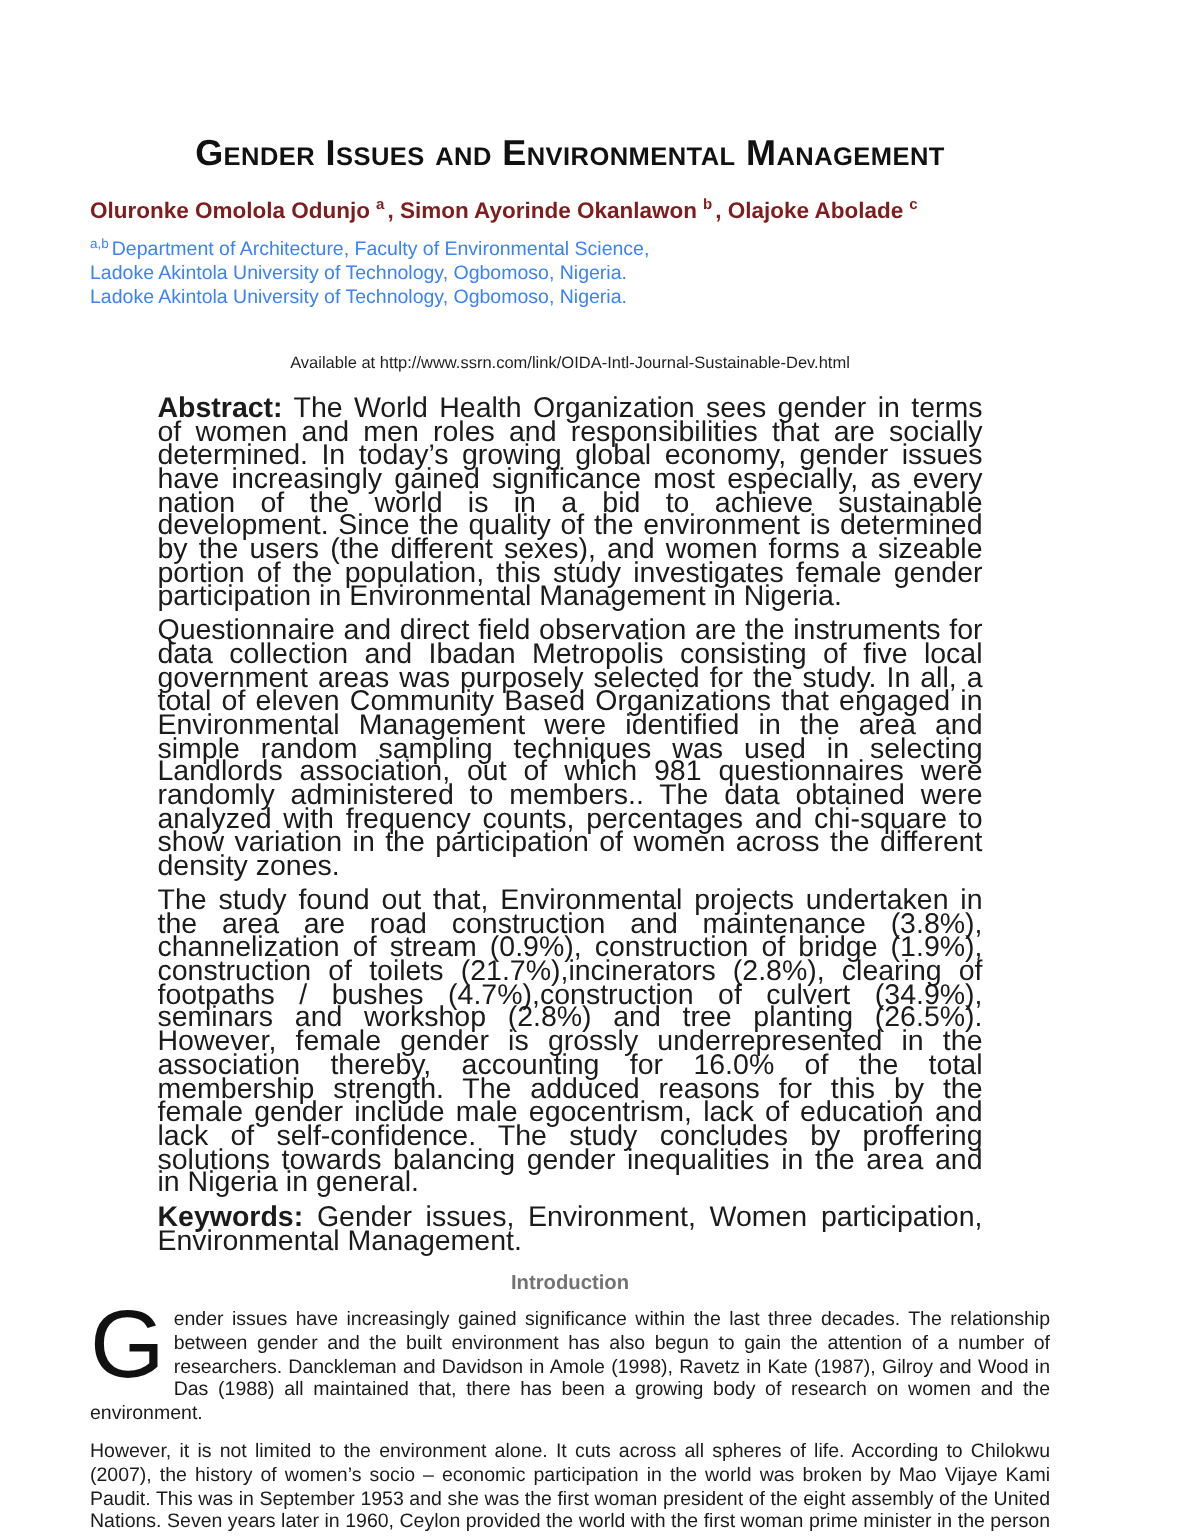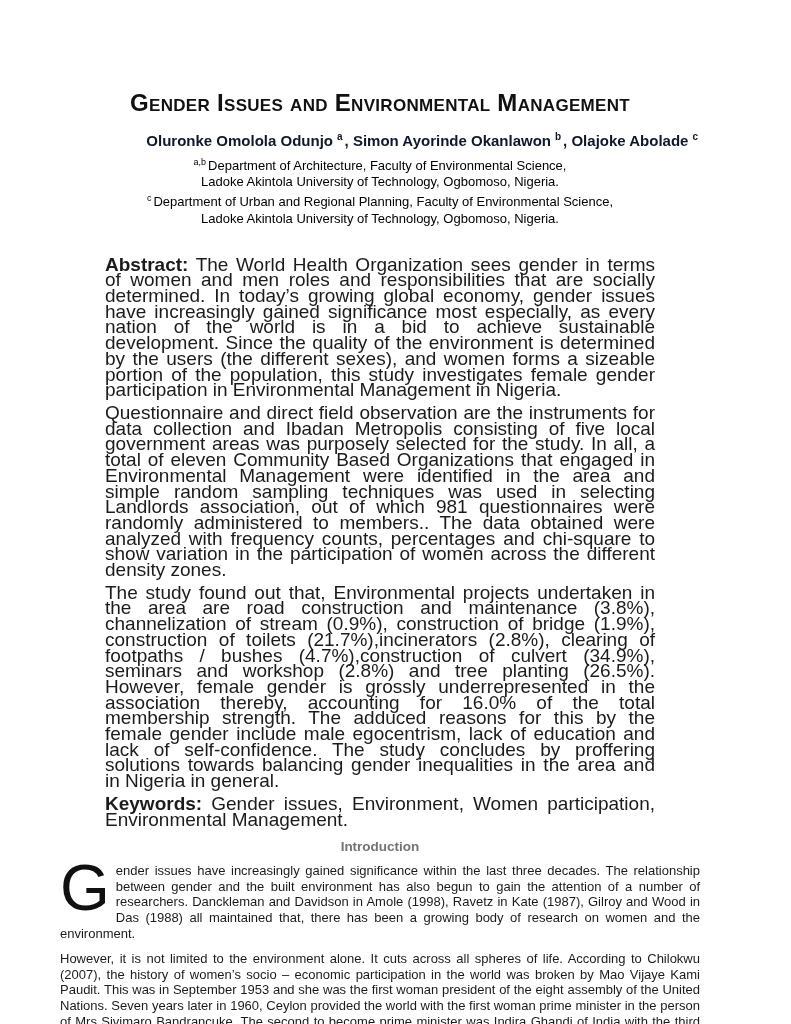"Oluronke Omolola Odunjo a ," .authors-line { color: #0f172a -> #7f1d1d; text-align: right -> left }
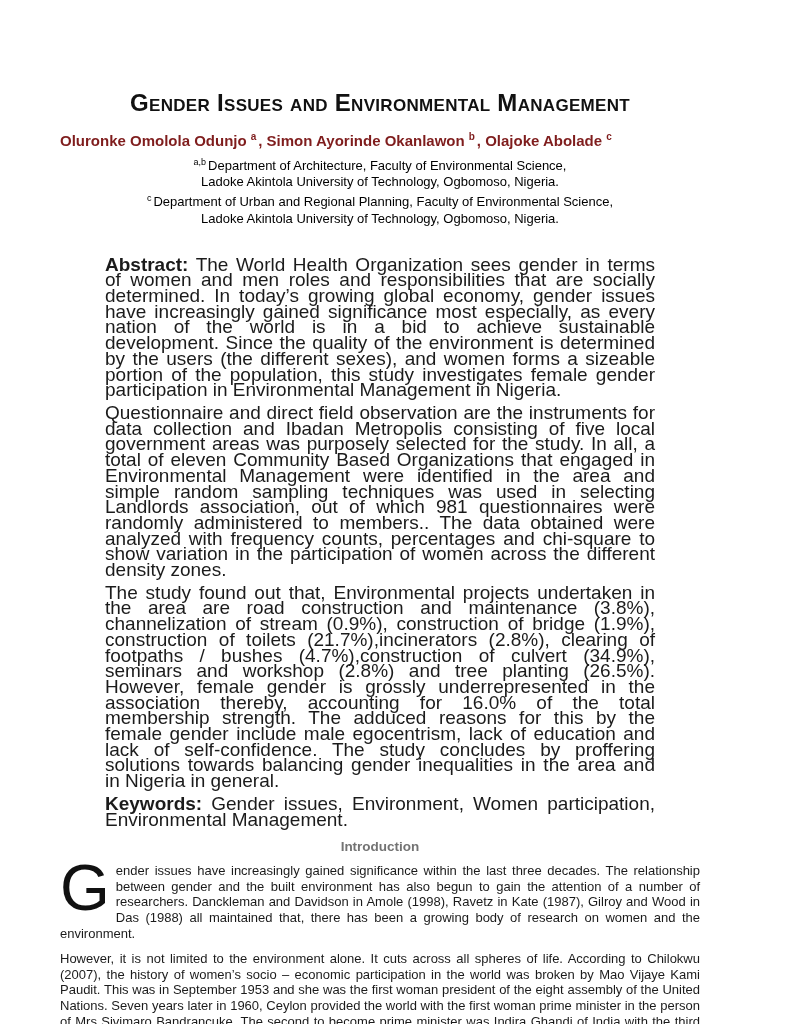"a,b Department of Architecture, Faculty" .affiliations { color: #000000 -> #3b82f6; text-align: center -> left }
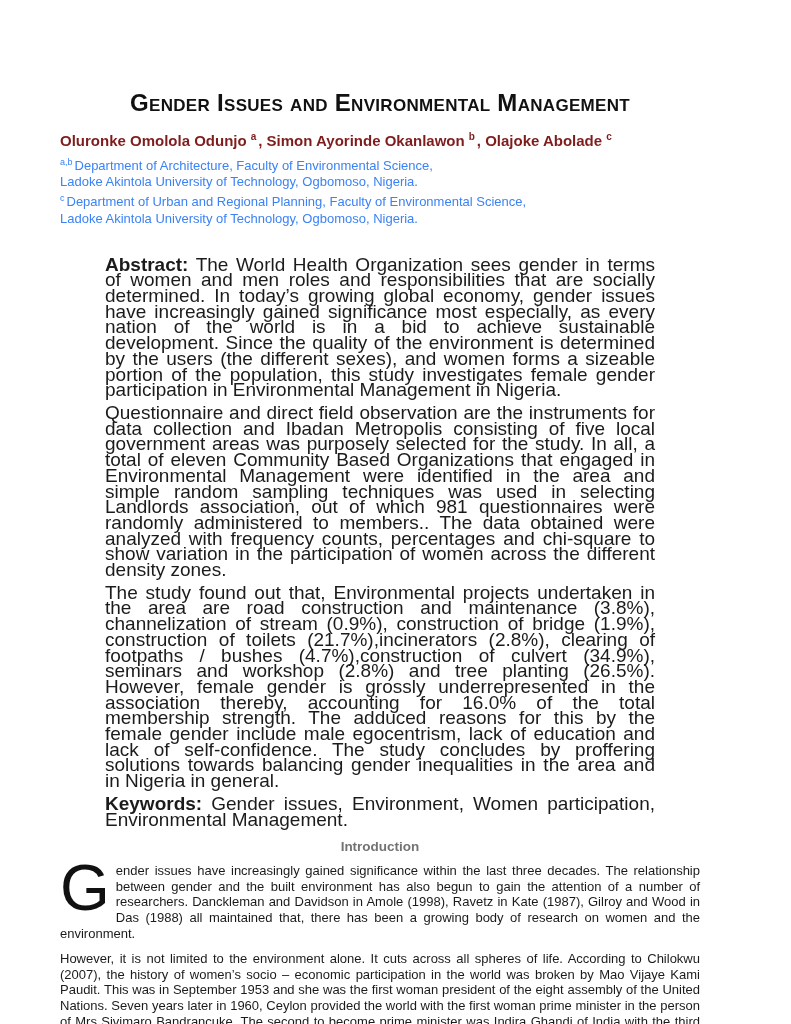"c Department of Urban and" div.affil-line { html: <div><sup>c</sup><span>Department of Urban and Regional Planning, Faculty of Environmental Science,</span></div> -> none }
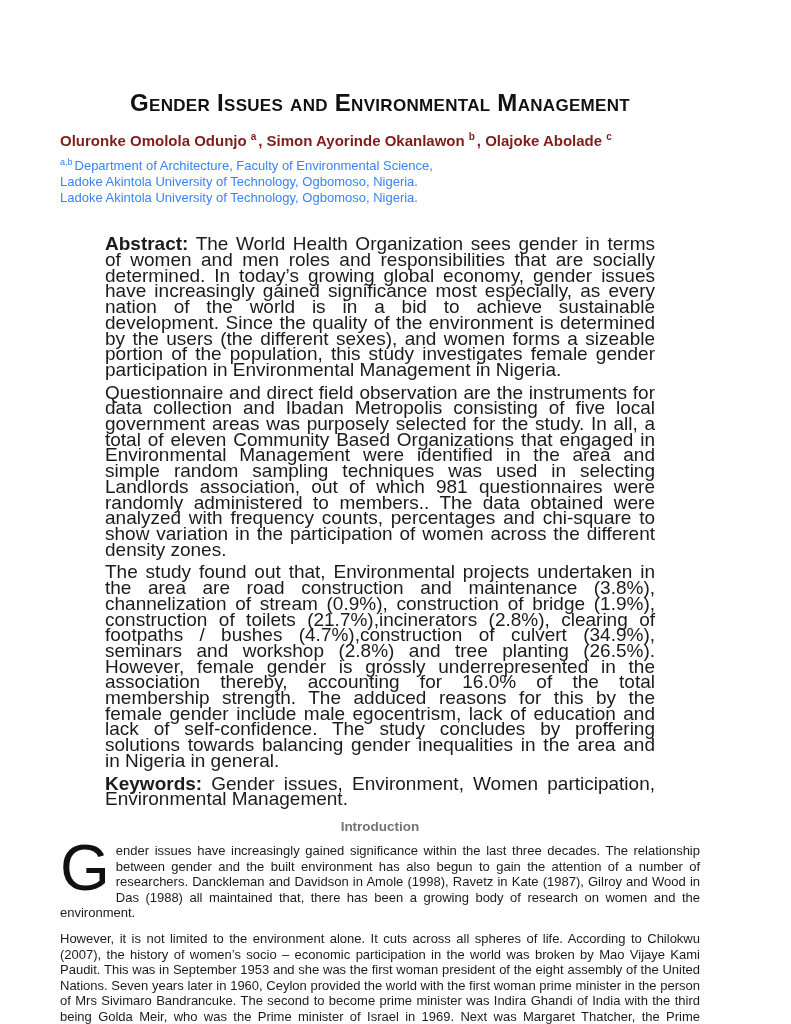"Available at" div { html: none -> <div>Available at http://www.ssrn.com/link/OIDA-Intl-Journal-Sustainable-Dev.html</div> }
